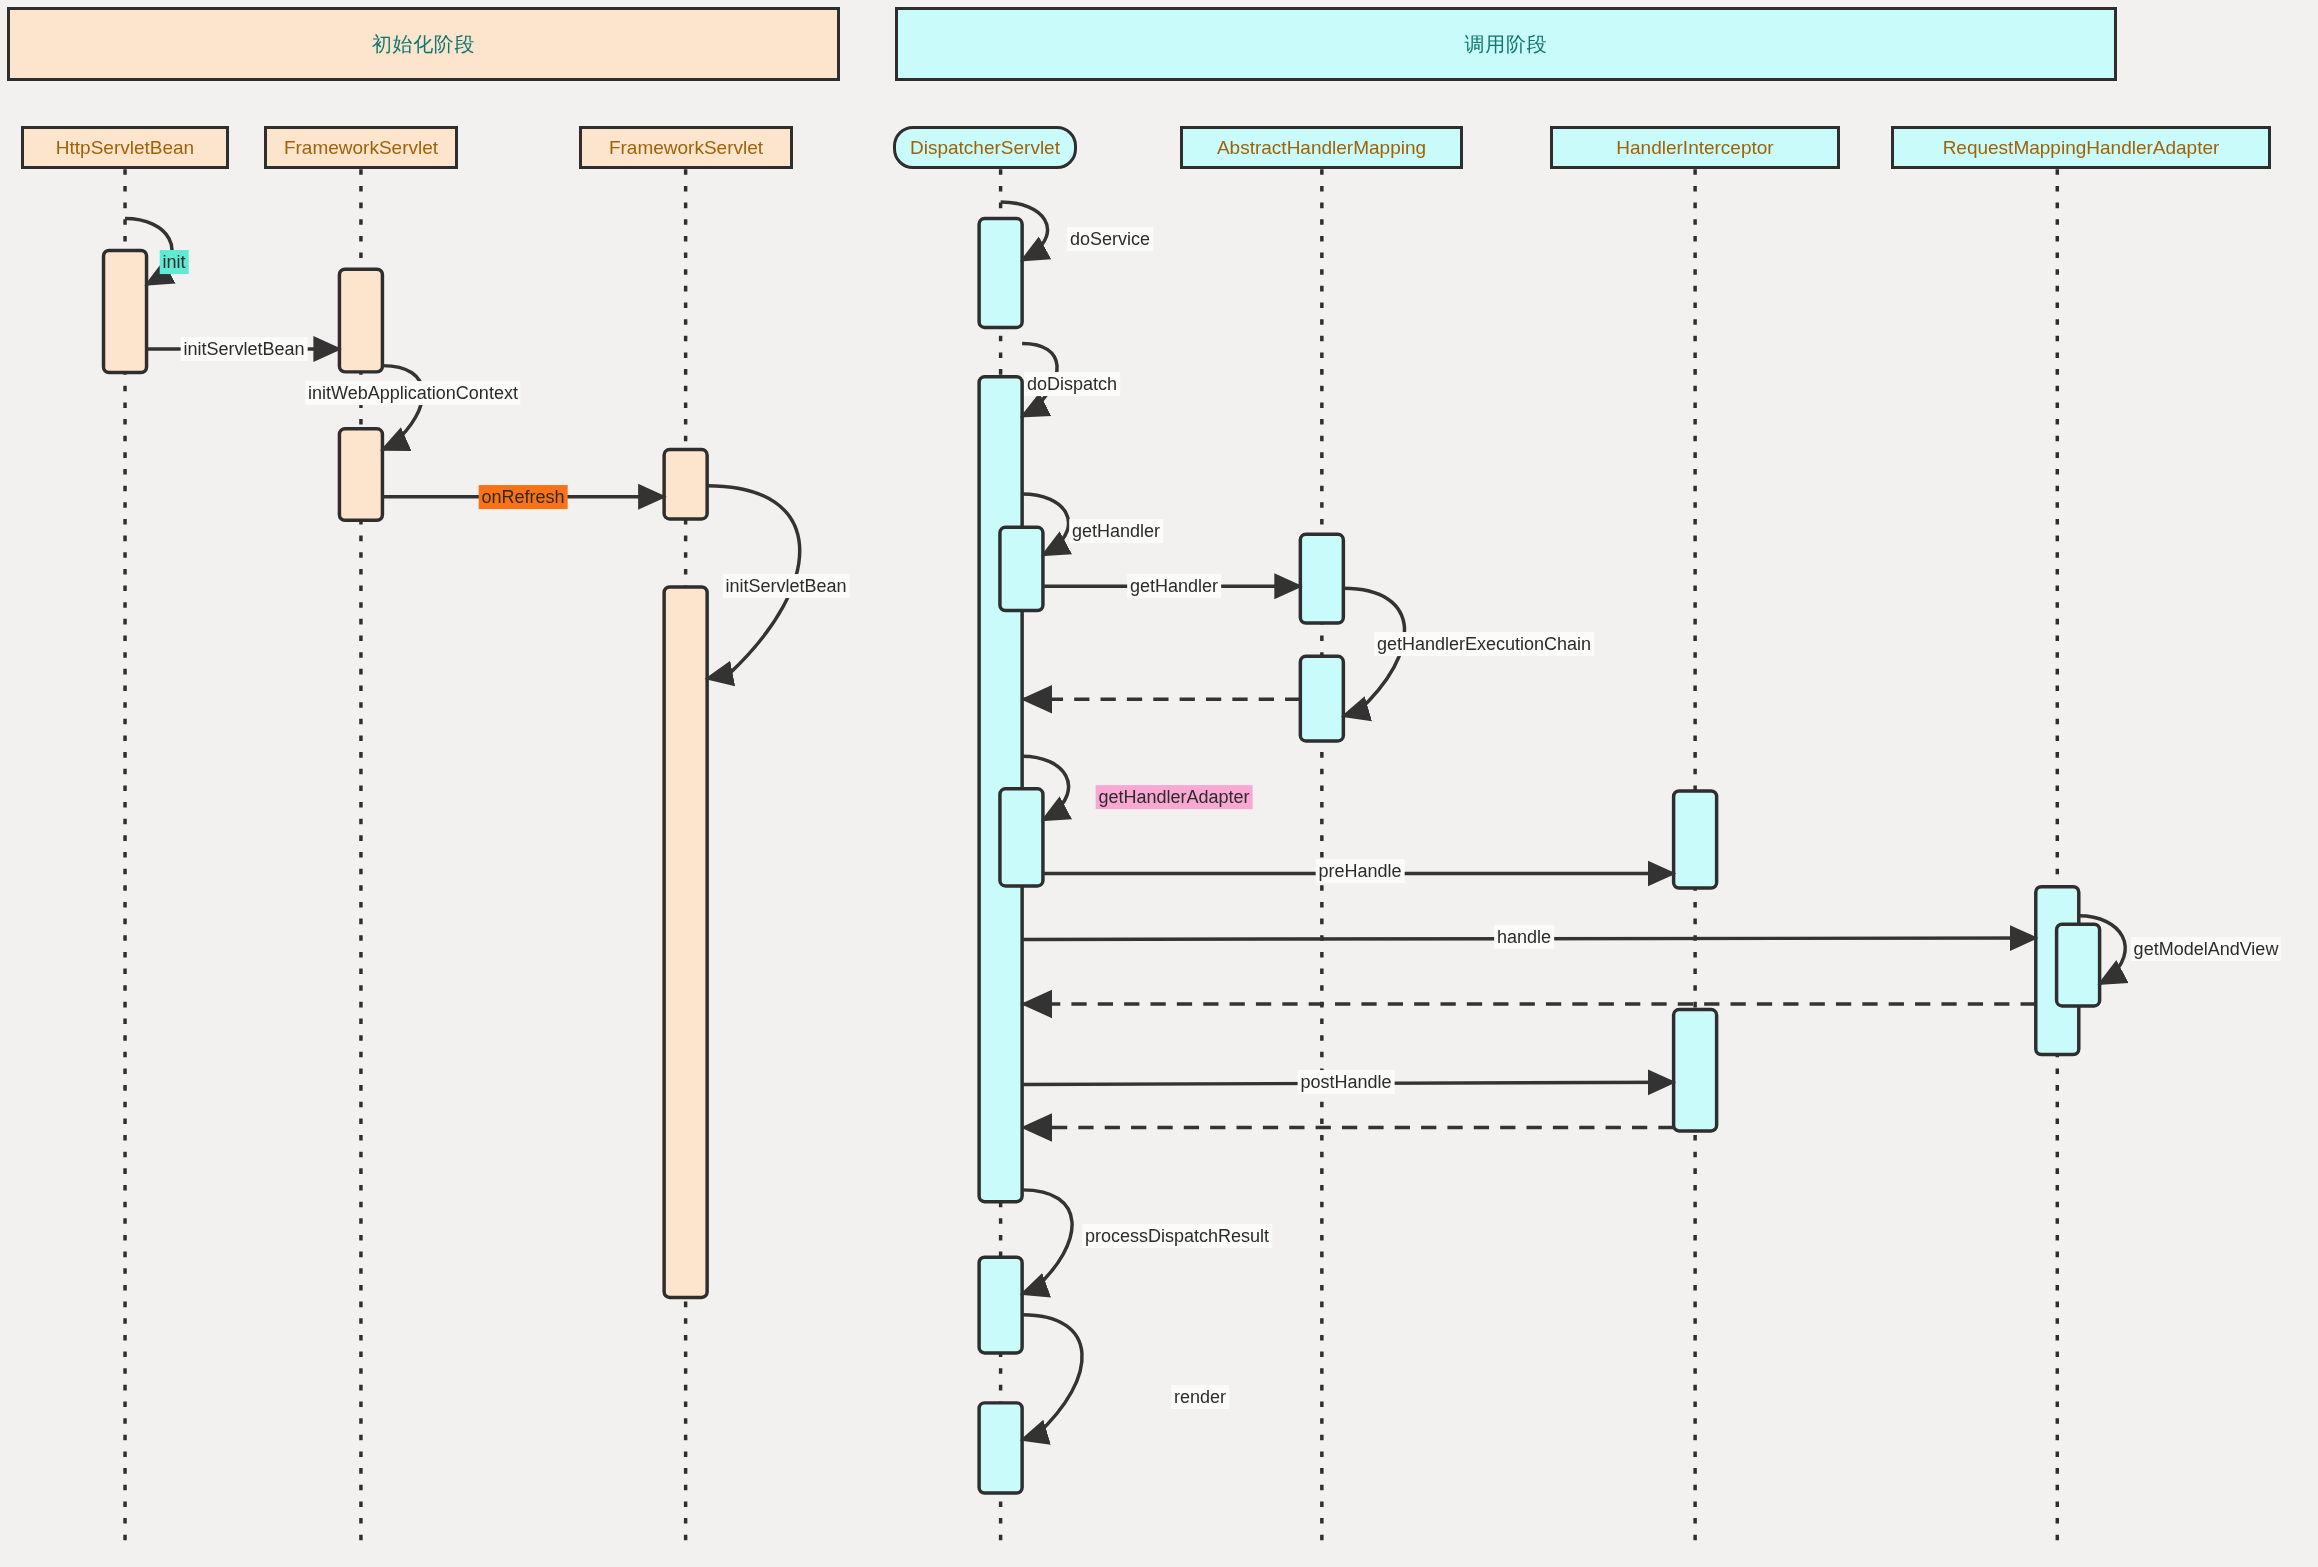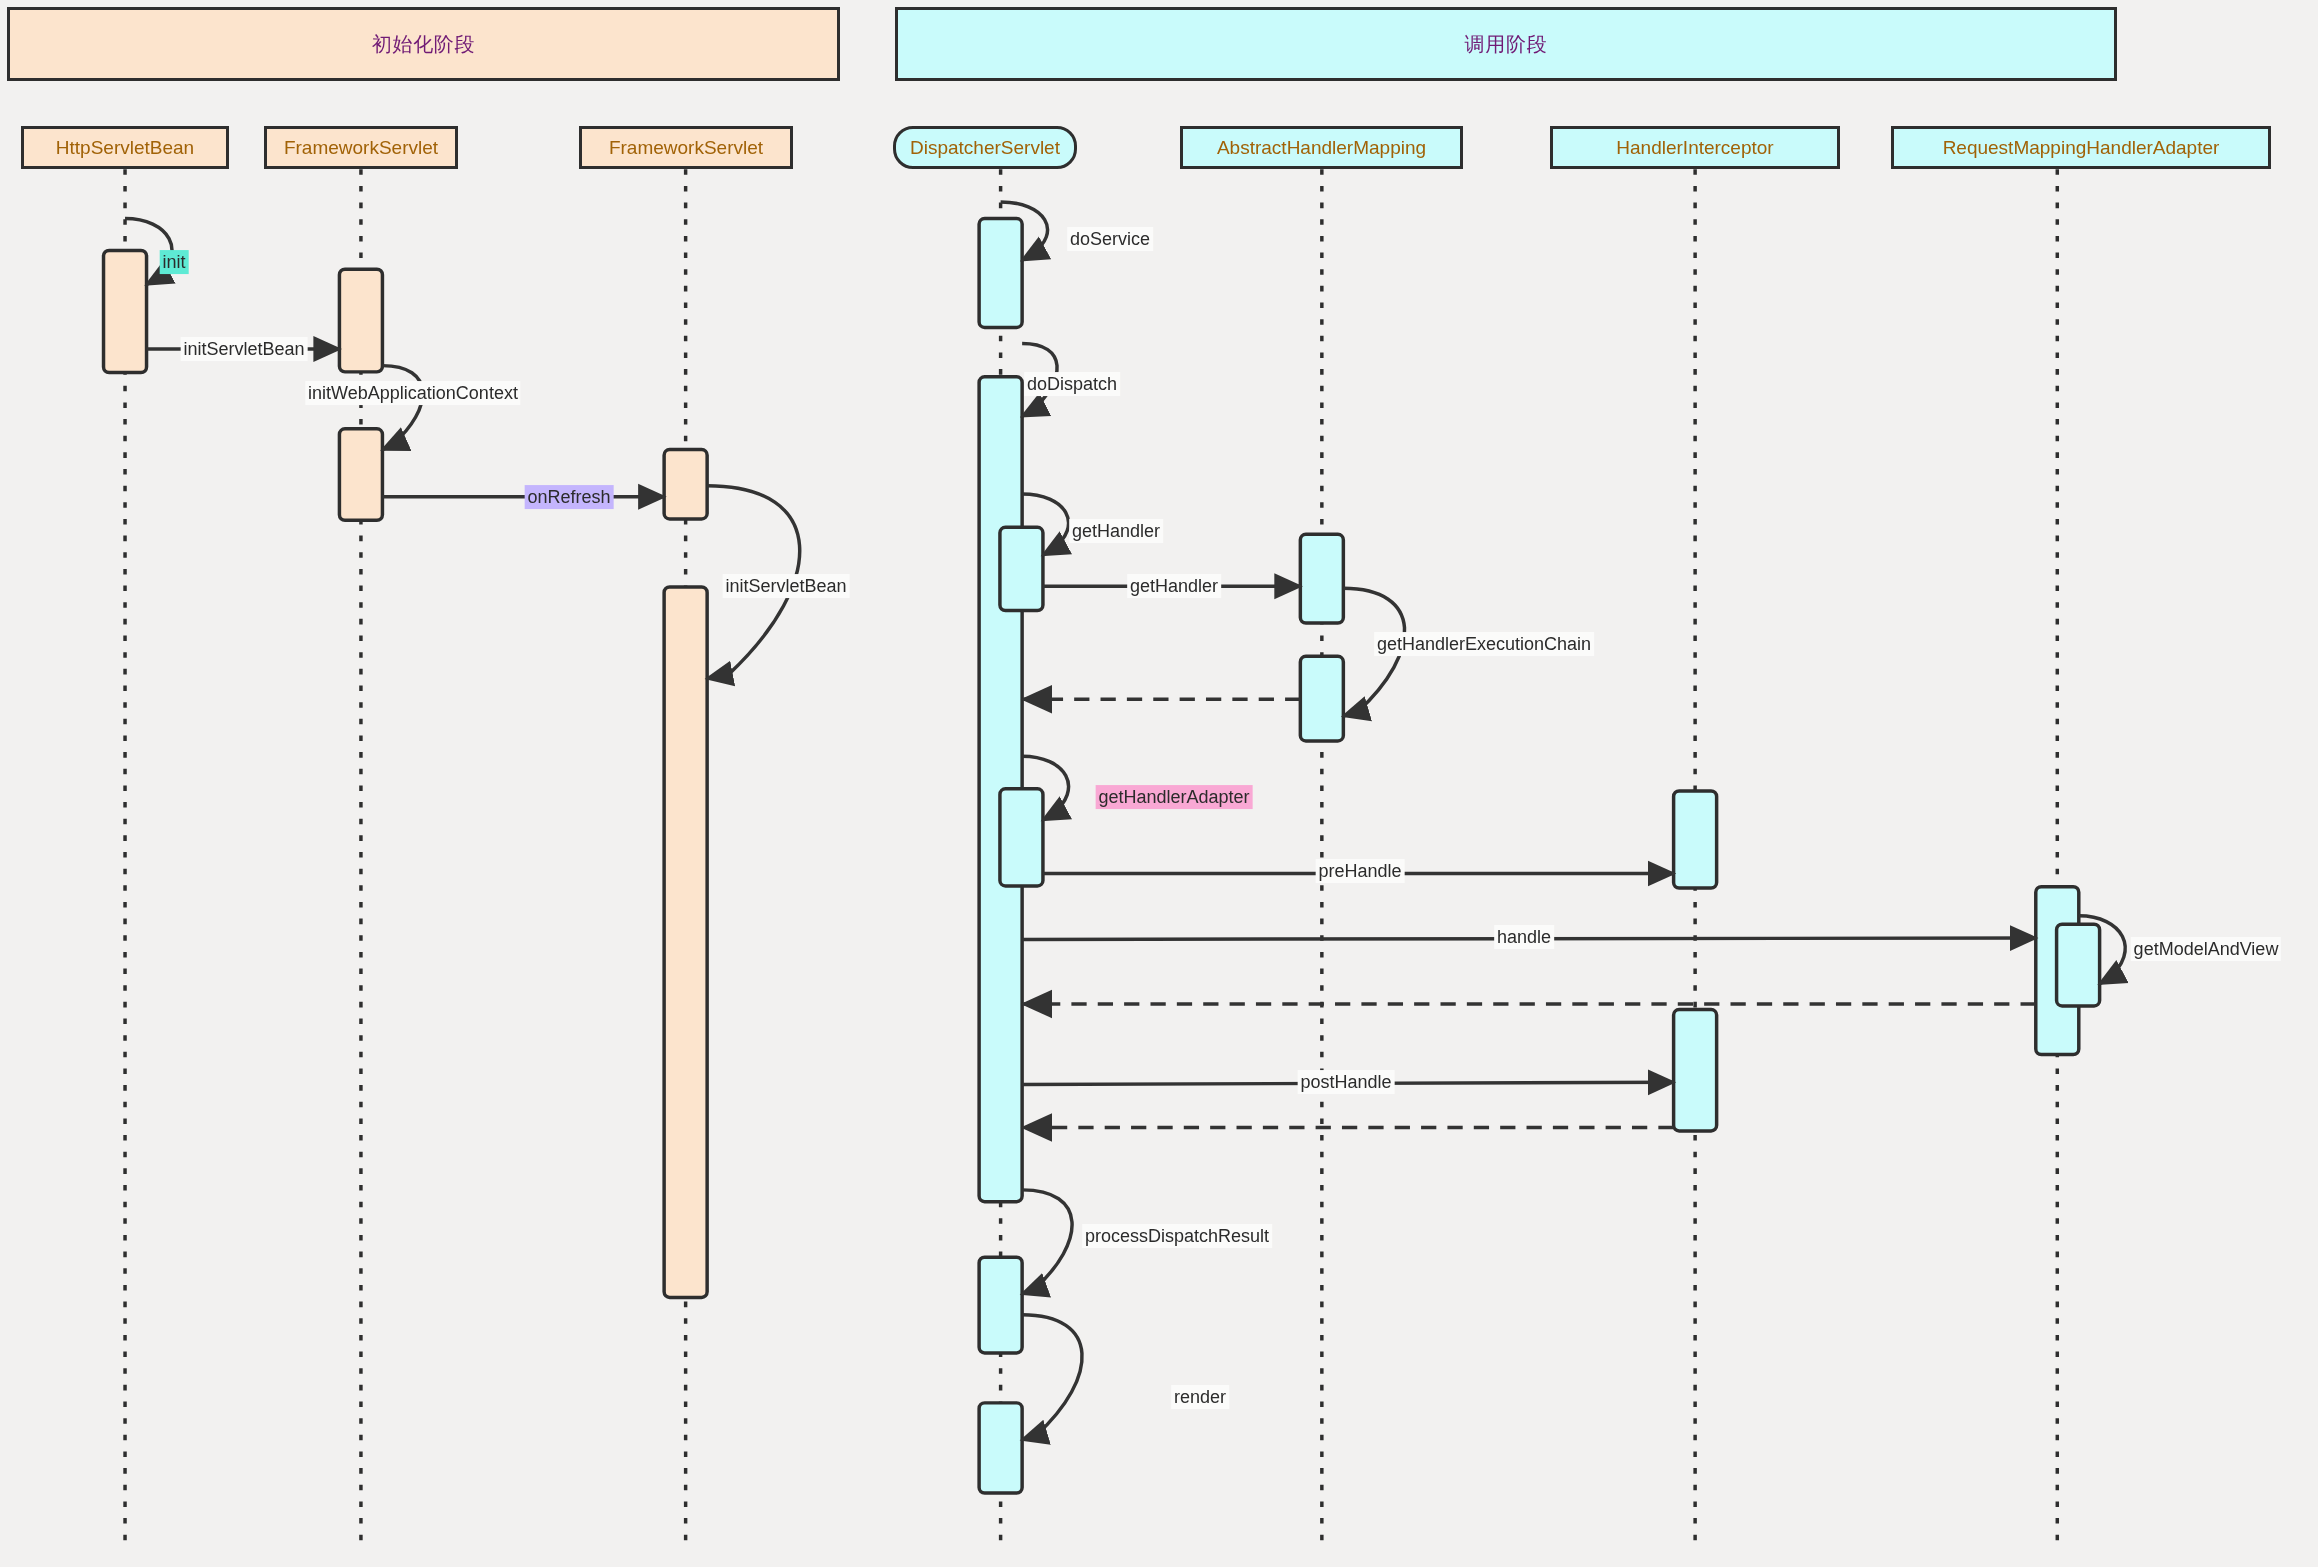"初始化阶段" .phase-label { color: #701a75 -> #0f766e }
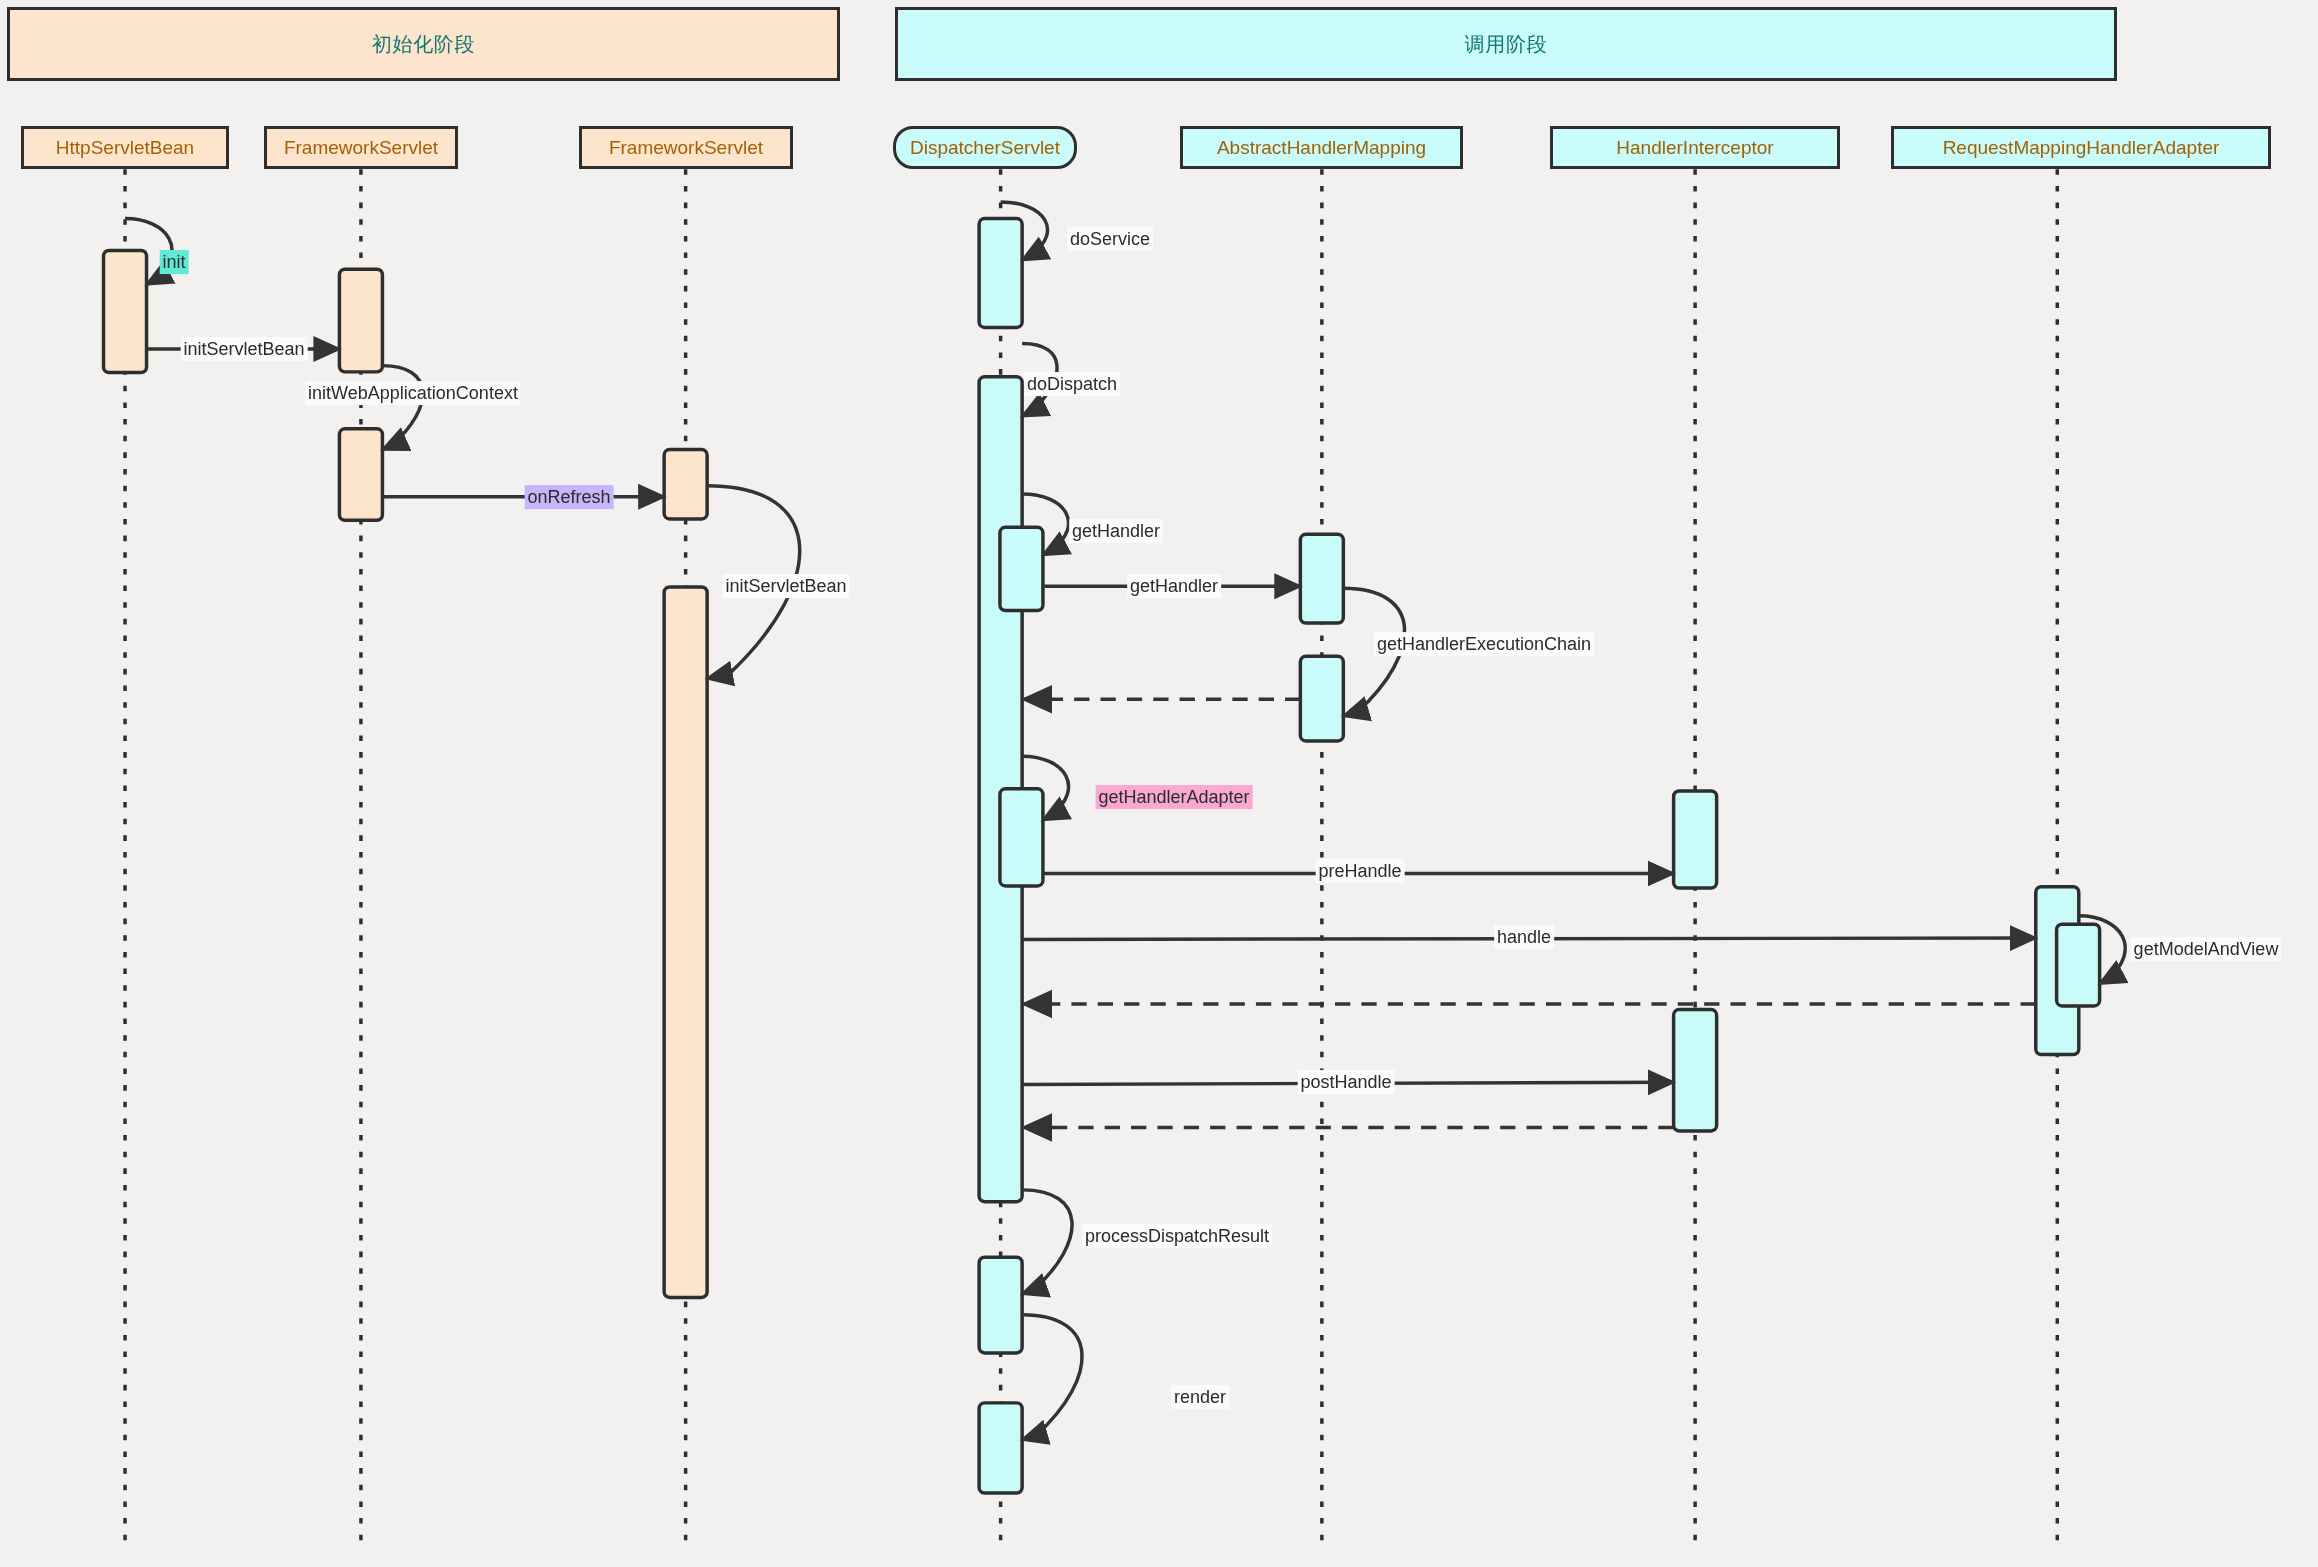"onRefresh" span.msg-label { background: #c4b5fd -> #f97316; margin-left: 46px -> none }
